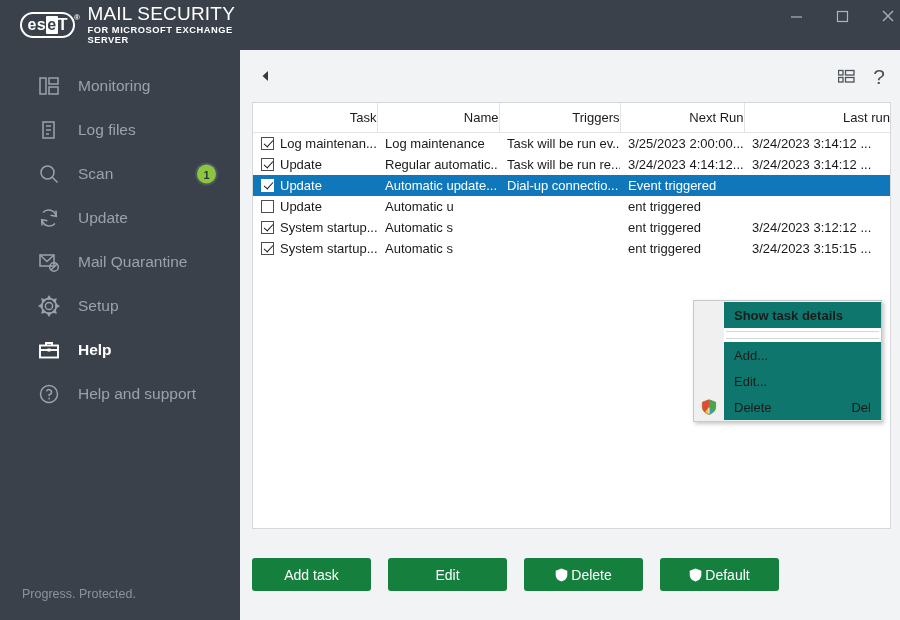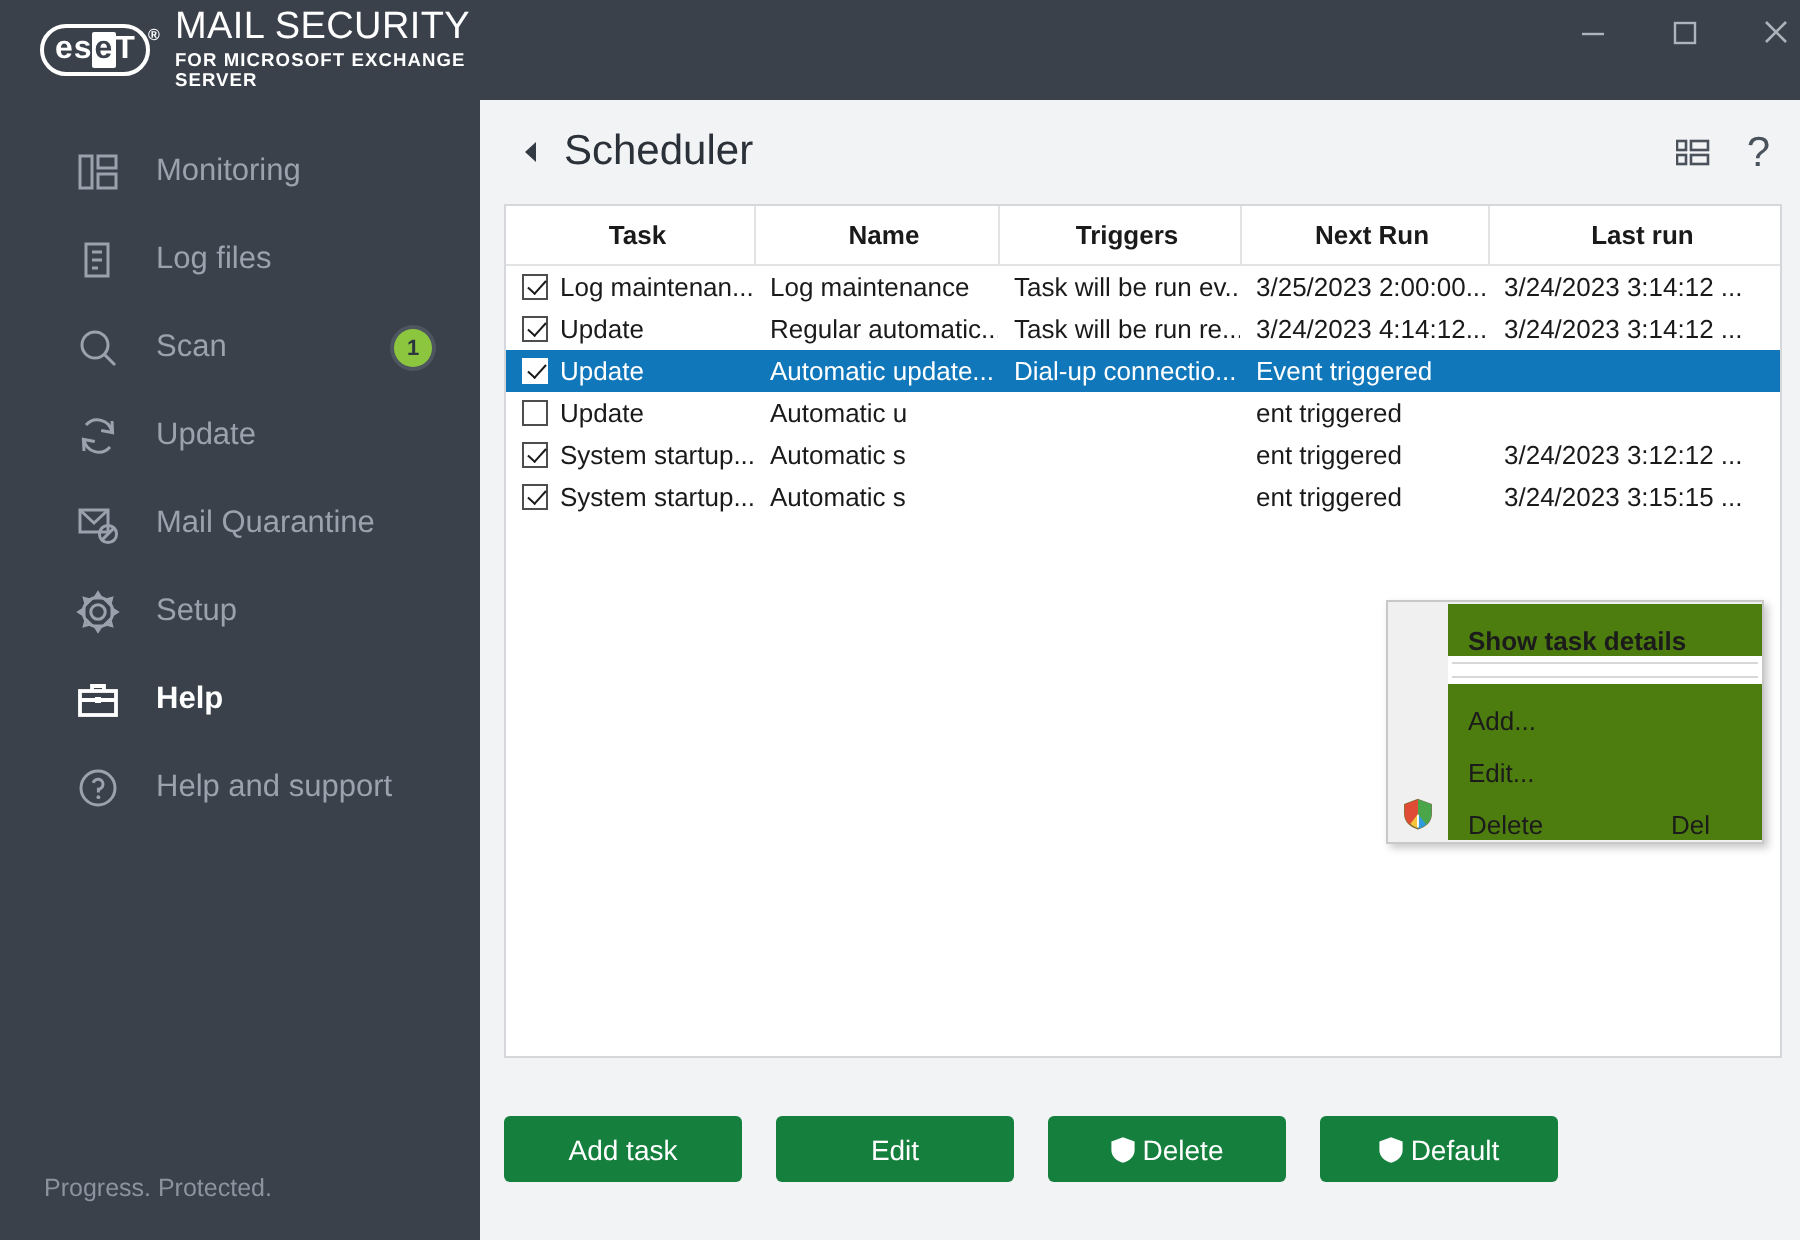"Scheduler" div.page-title { html: <div>Scheduler</div> -> none }
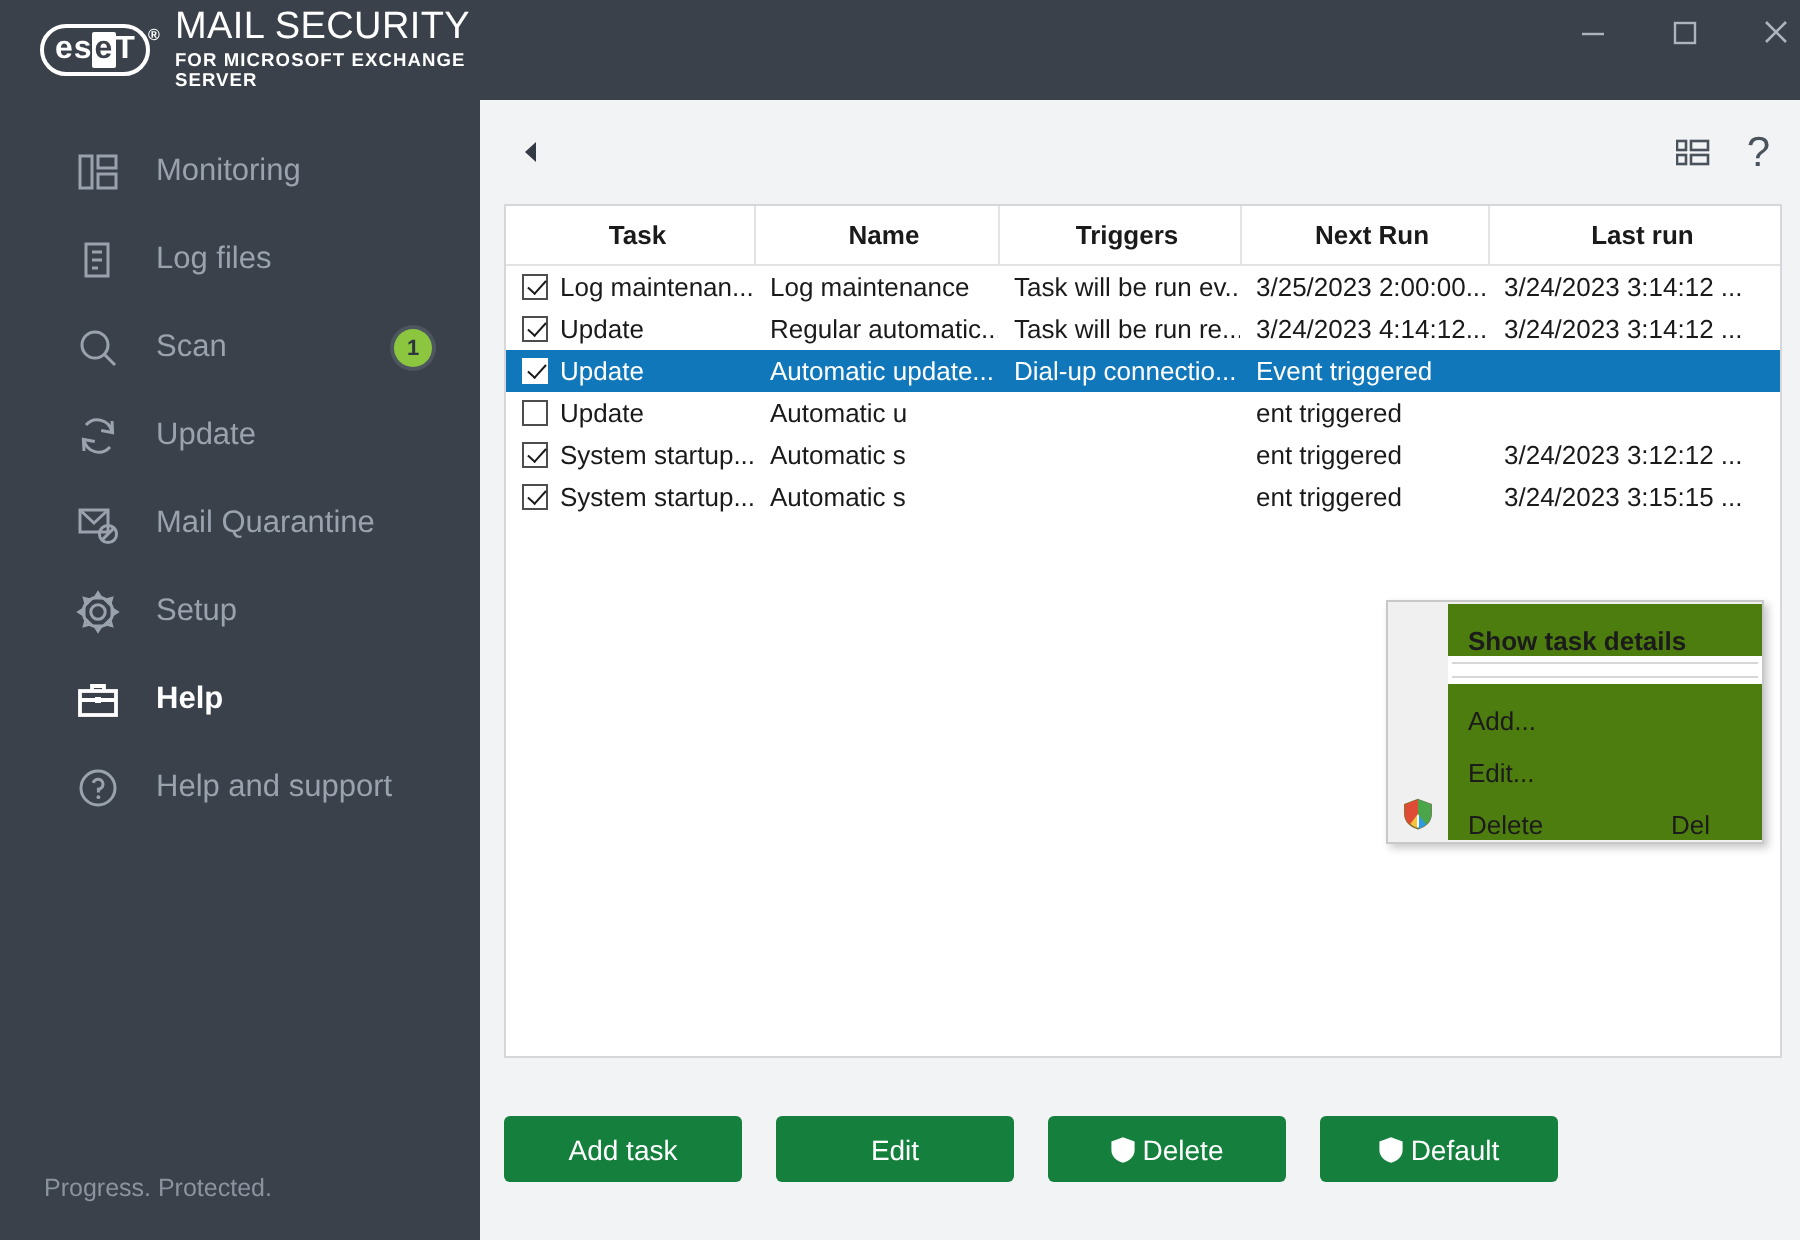"Task" table.sched th { font-weight: bold -> normal; text-align: center -> right }
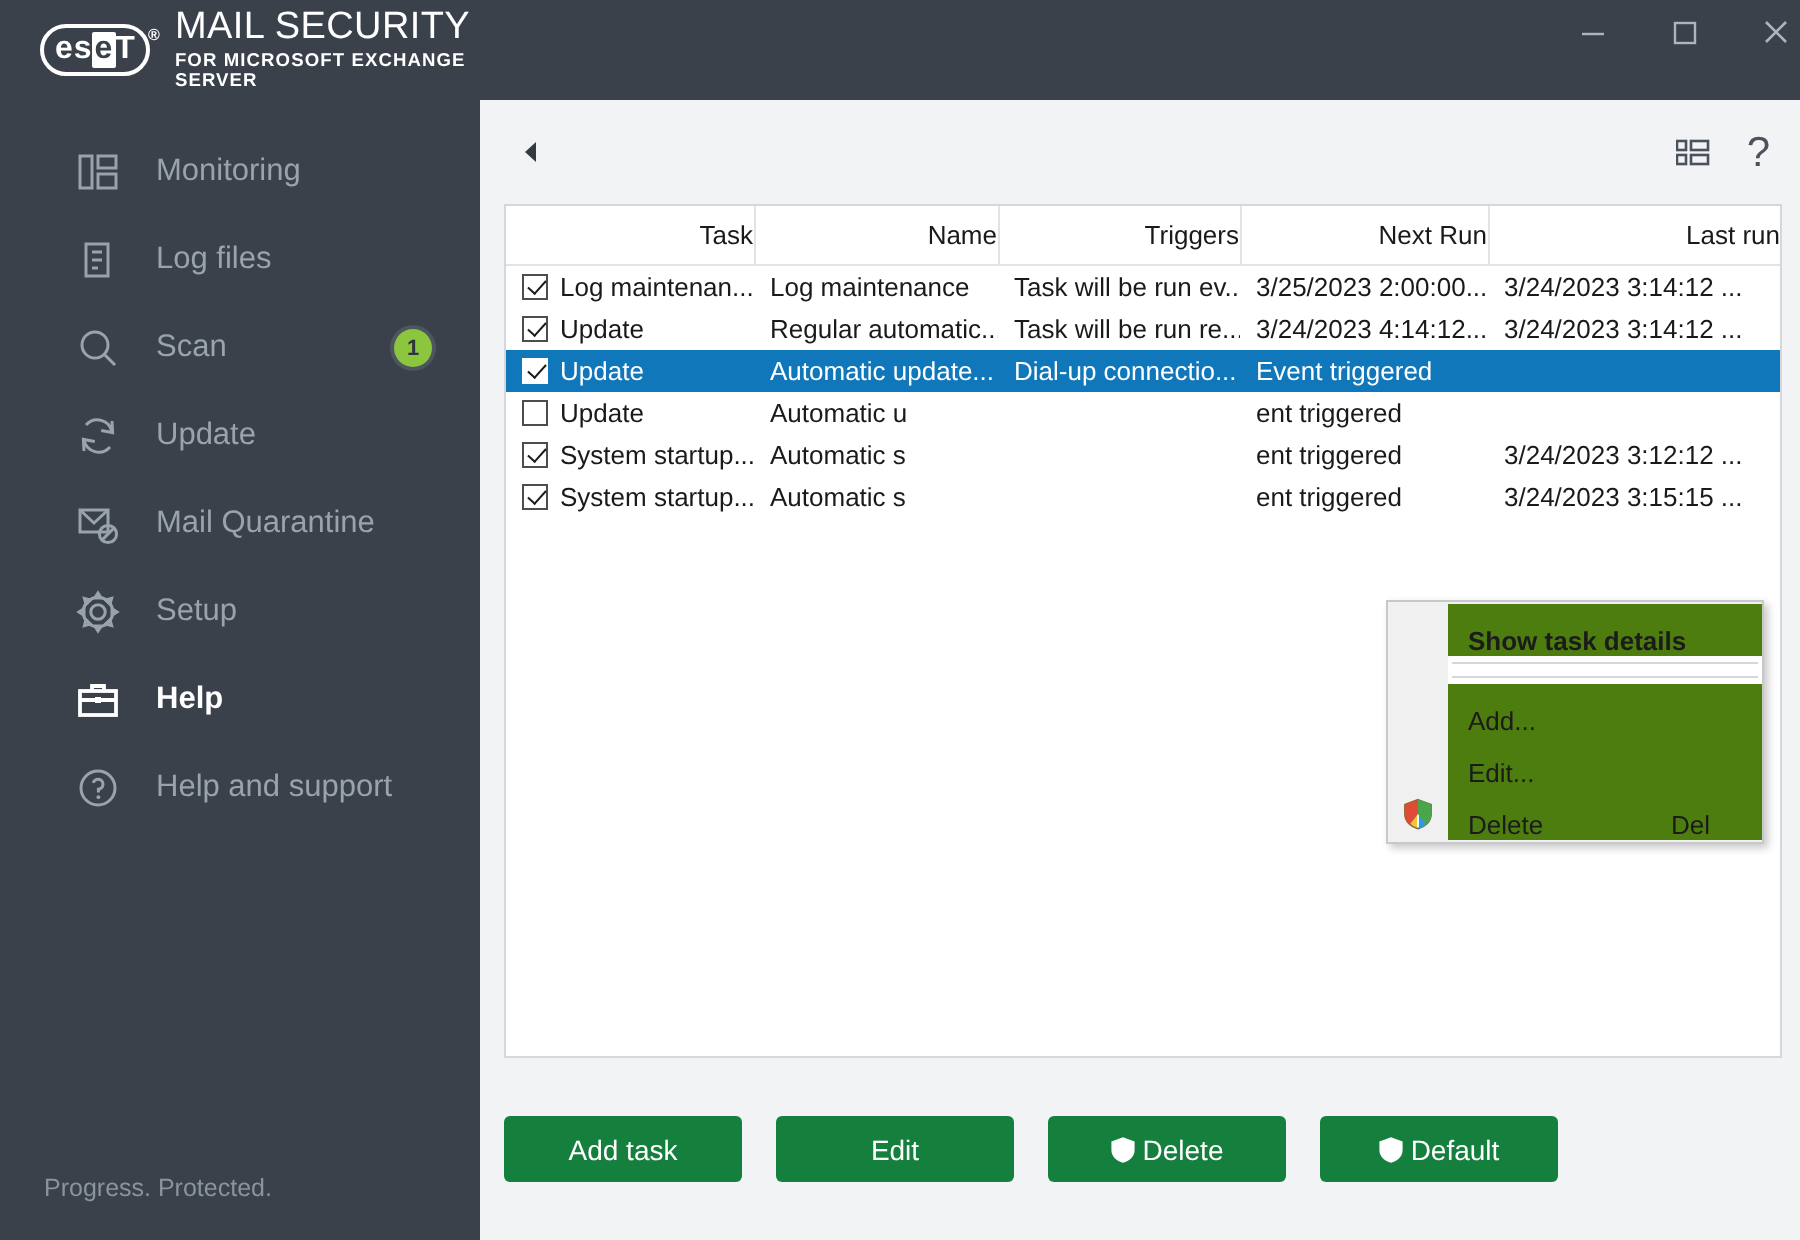"Show task details" .ctx-body { align-items: flex-end -> center; background: #4d7c0f -> #0f766e; padding-right: 26px -> 10px }
